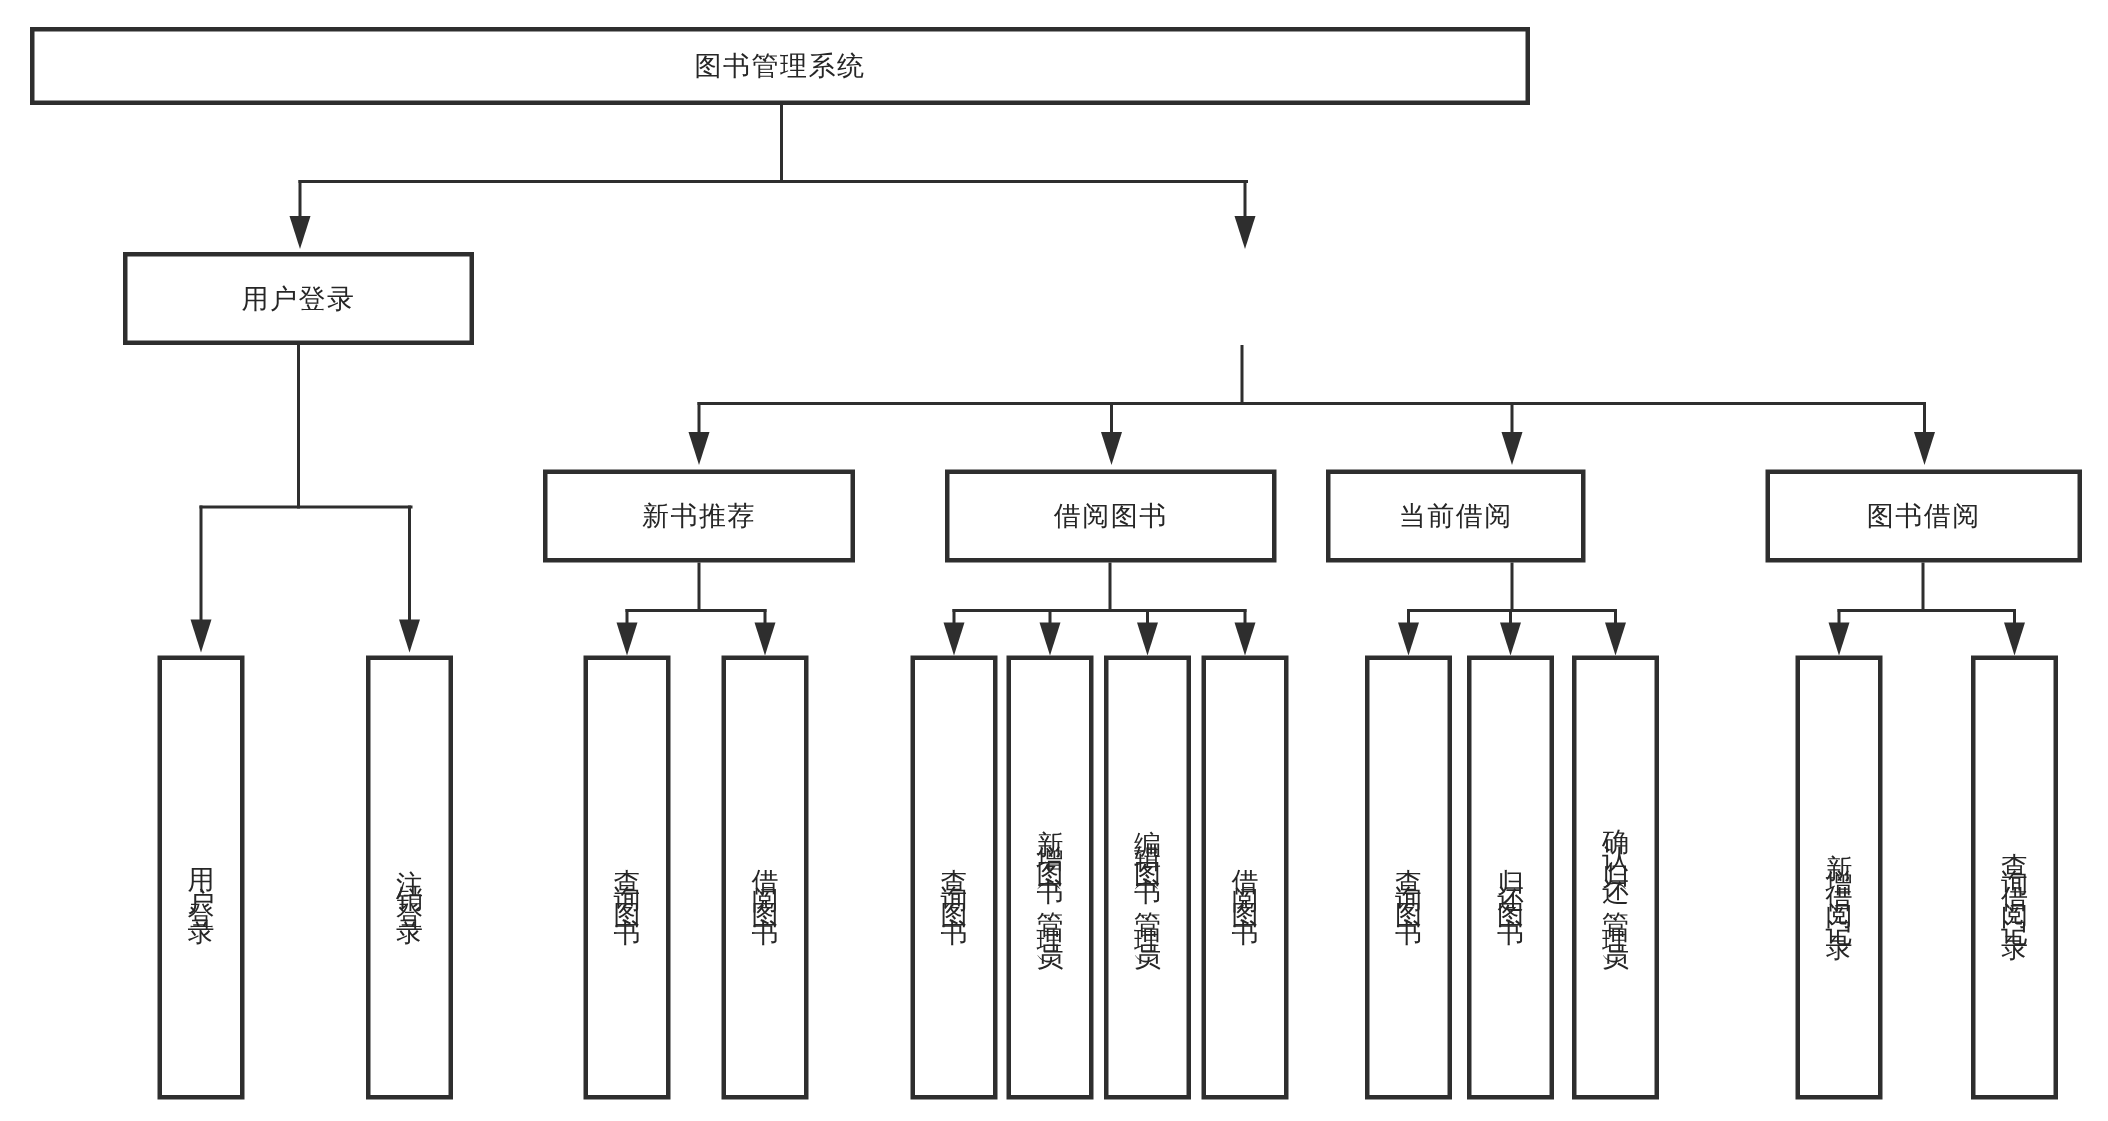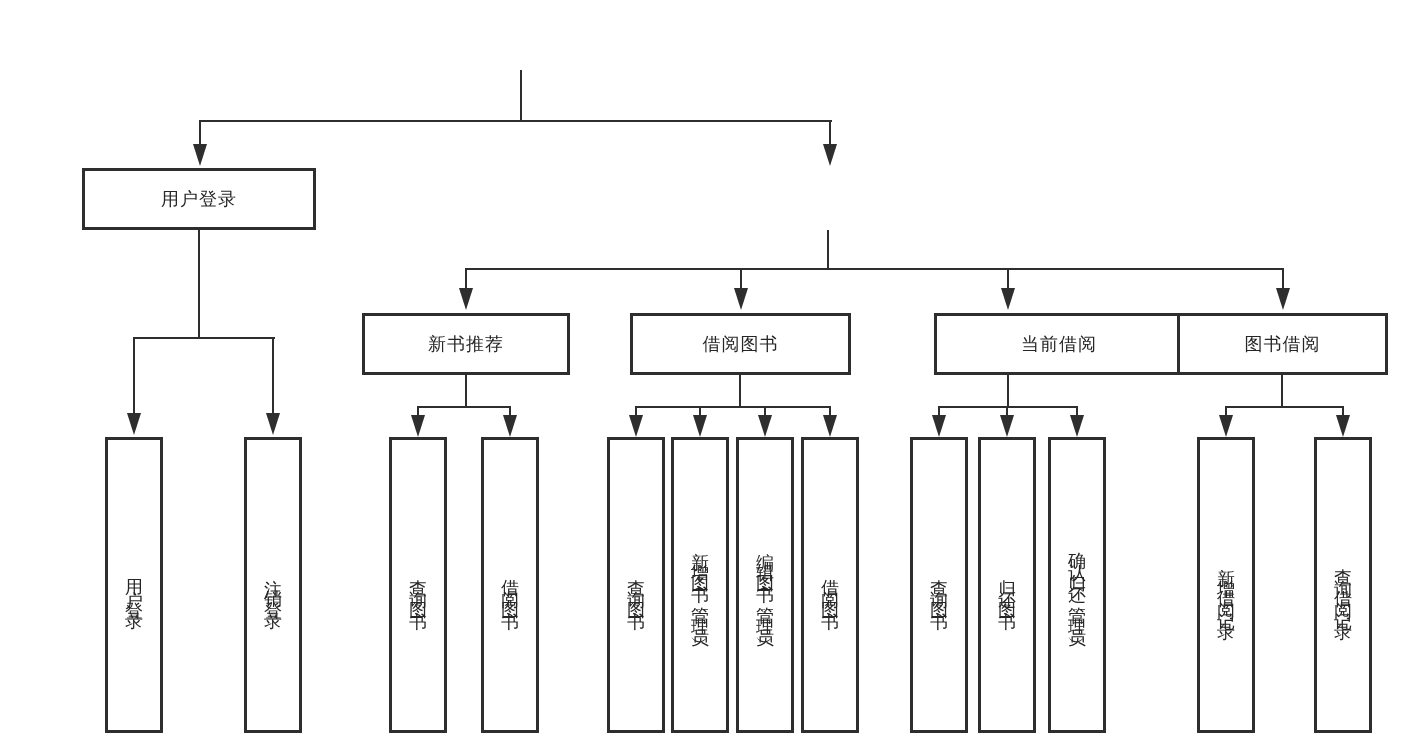"图书管理系统" div.box { html: none -> <div> <span>图书管理系统</span> </div> }
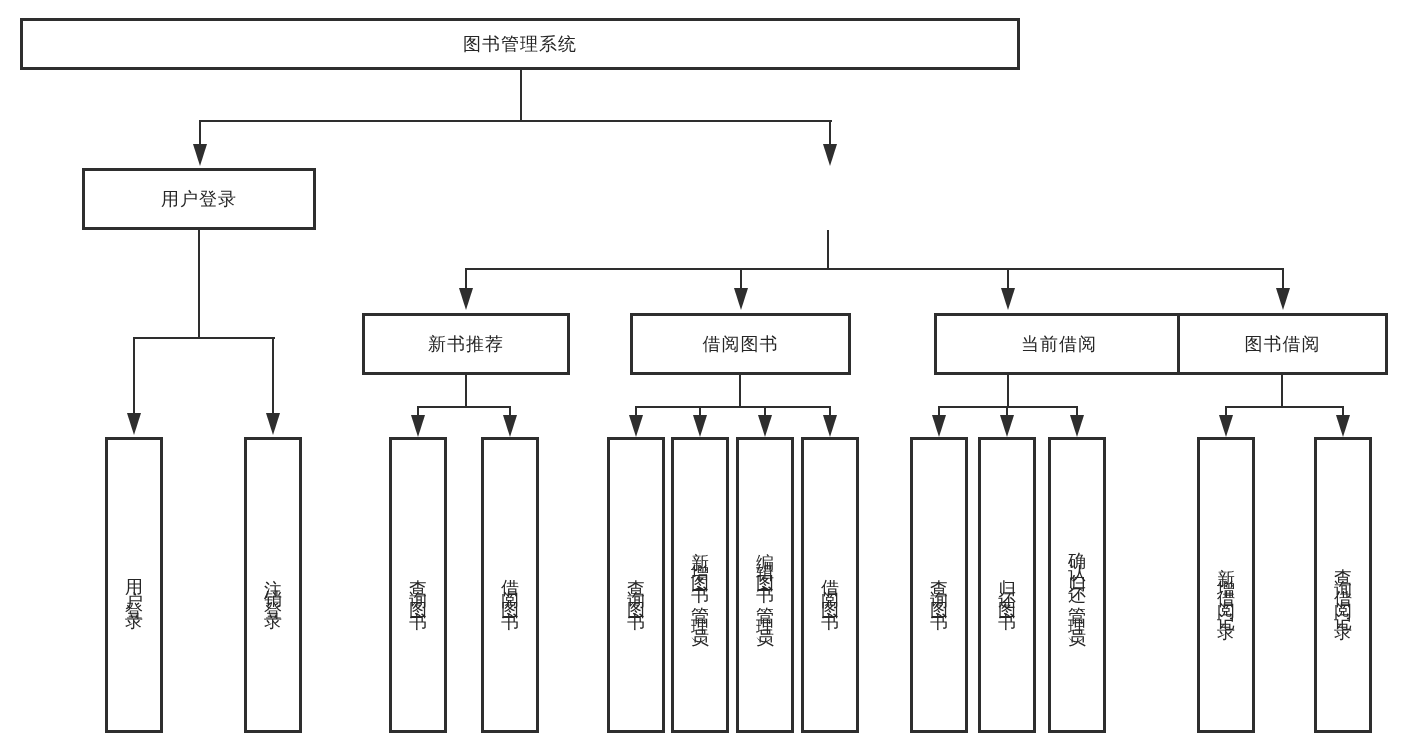"当前借阅" div.box { left: 934px -> 884px; width: 250px -> 173px }
